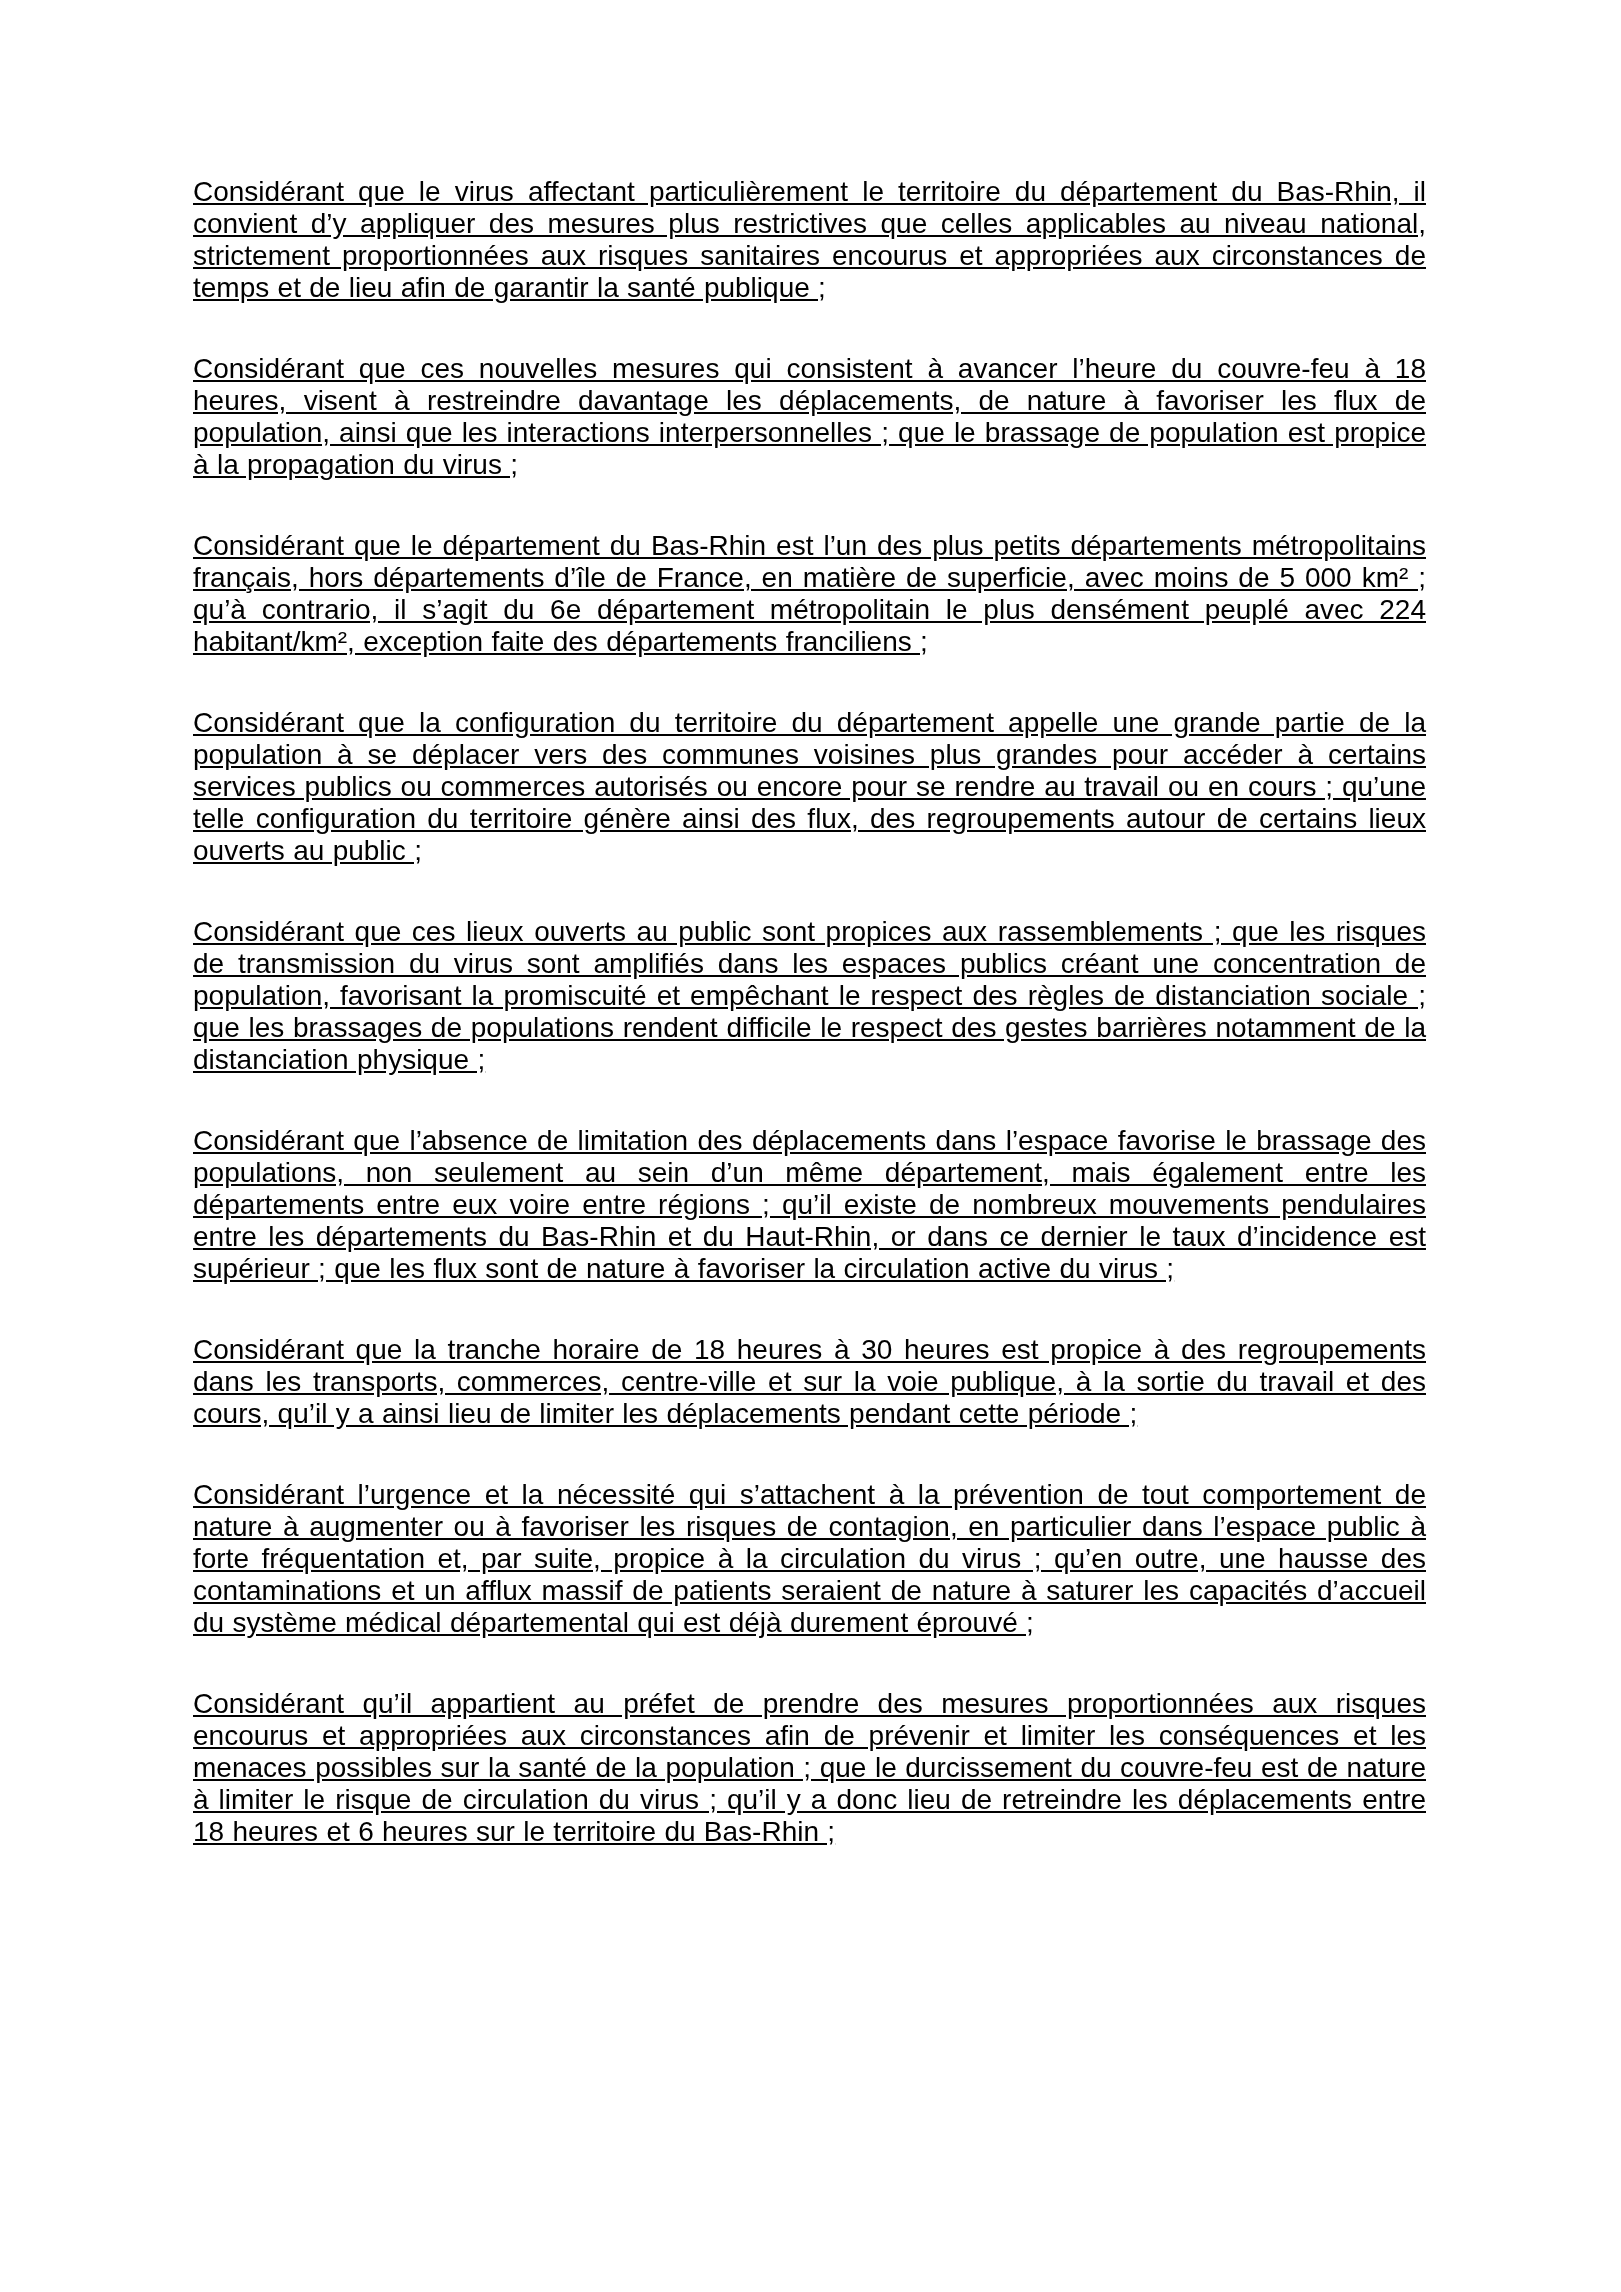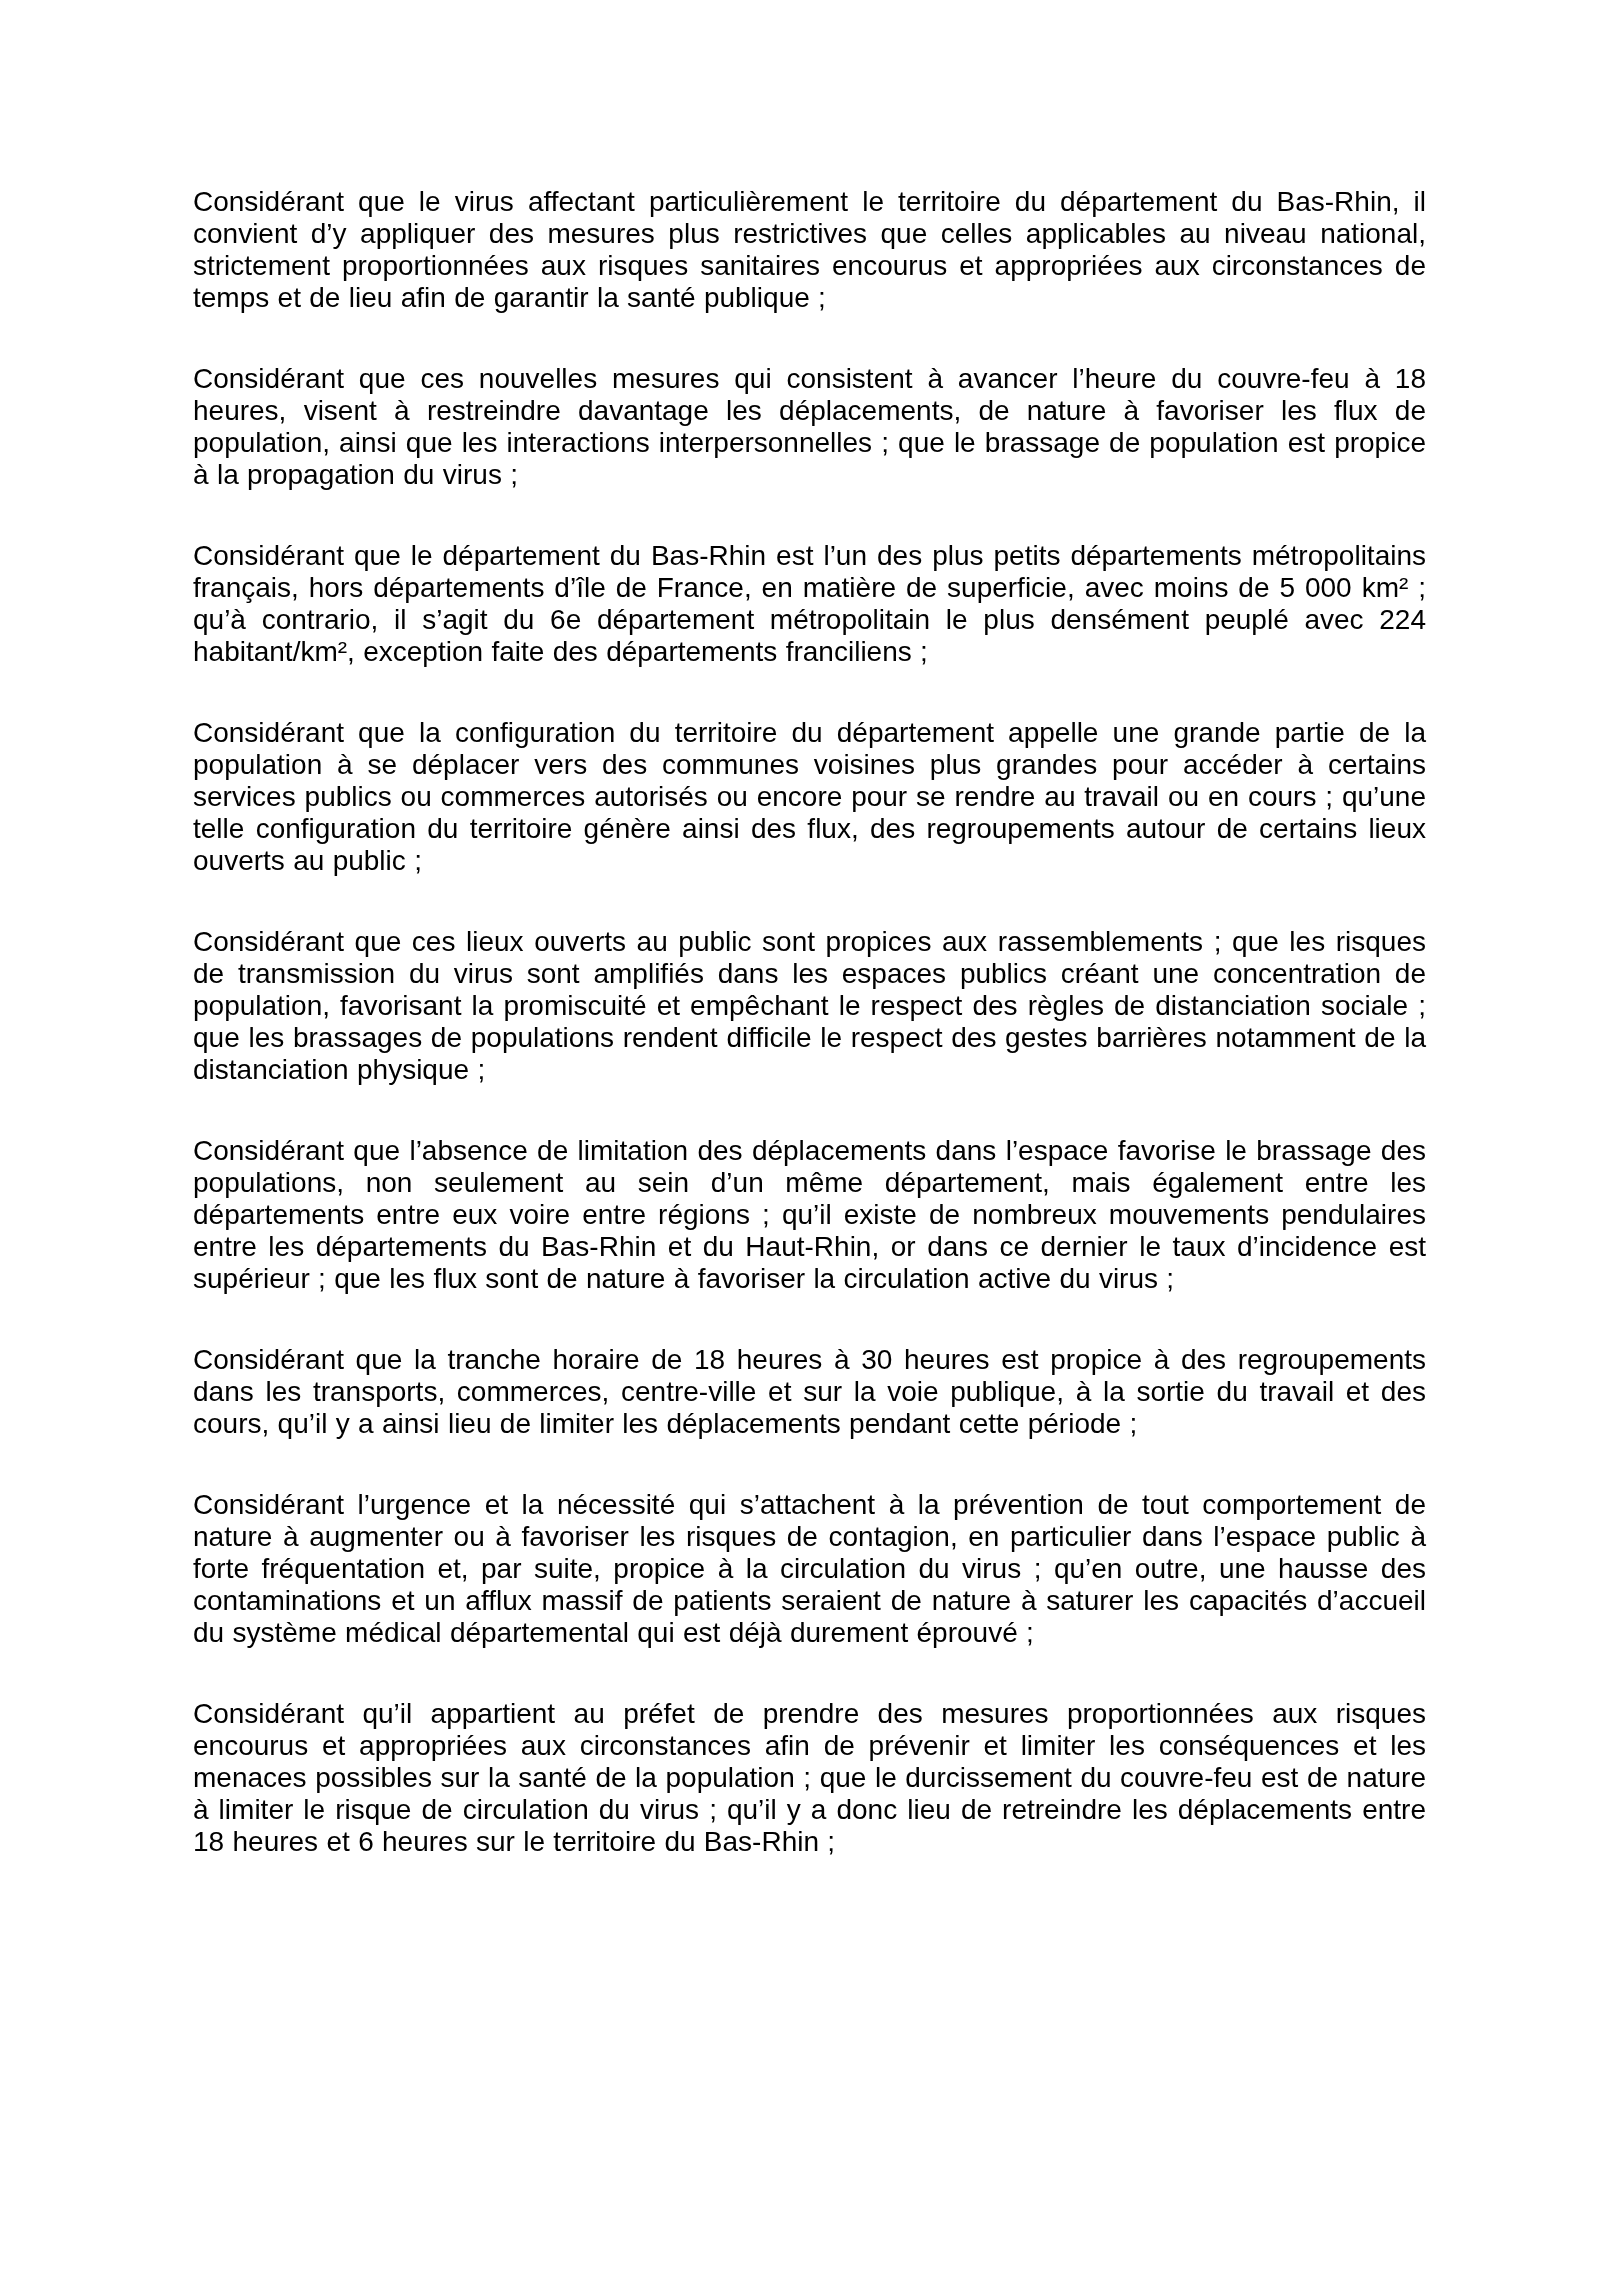"Considérant que le virus affectant" .content { text-decoration: none -> underline; top: 186px -> 176px }
